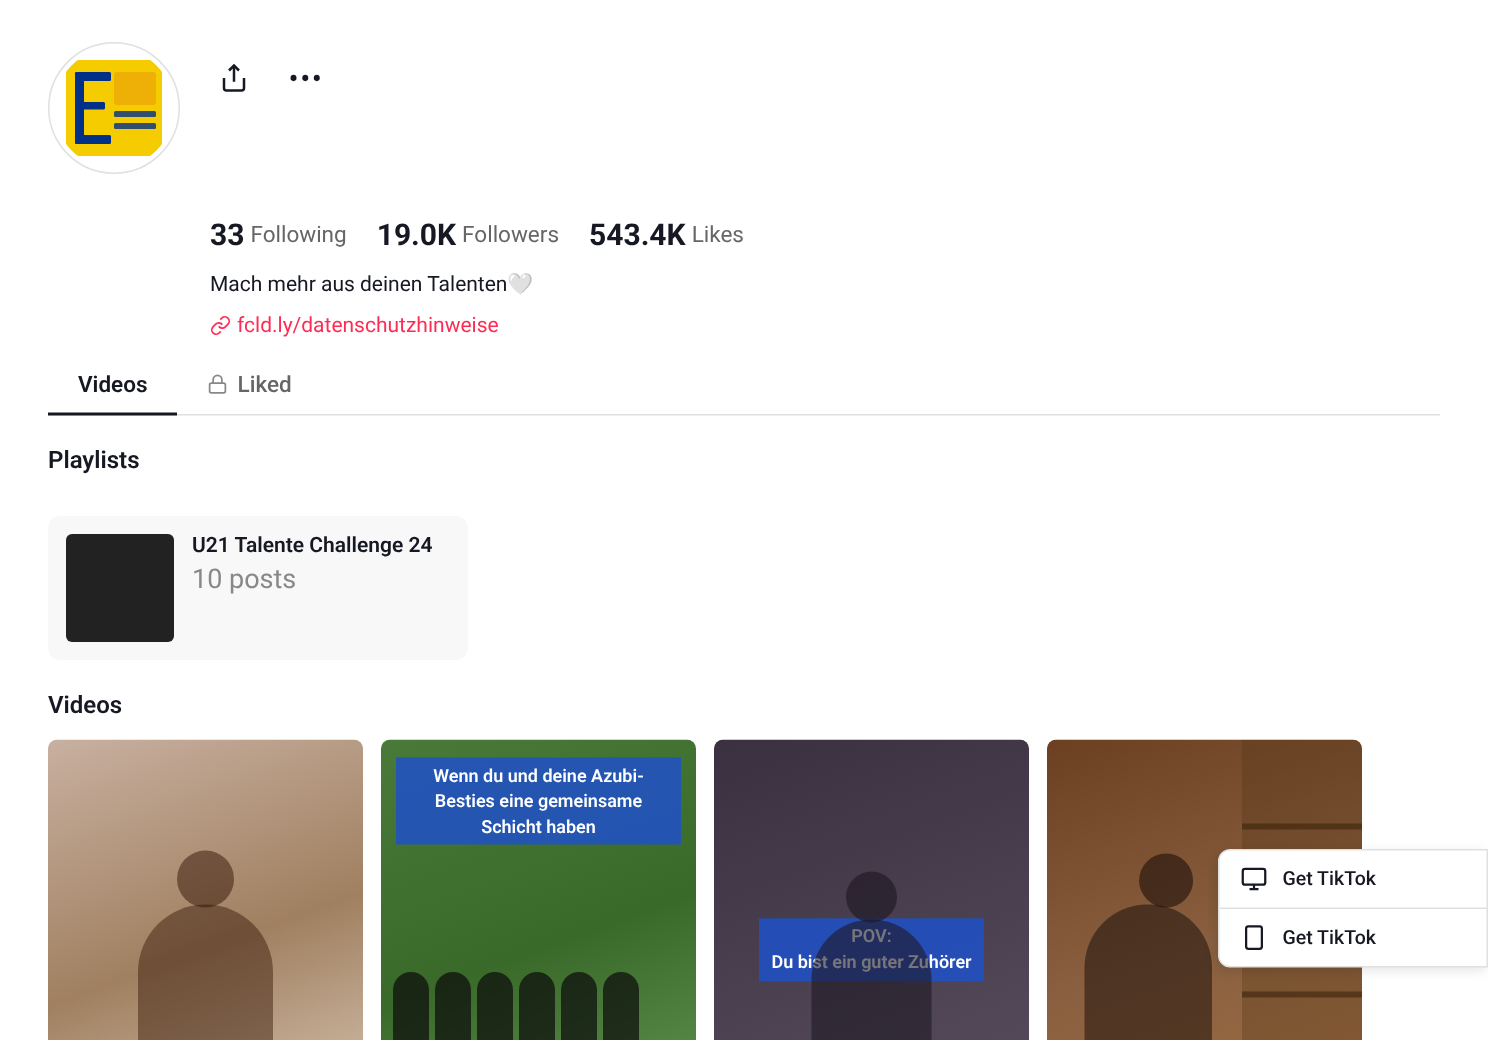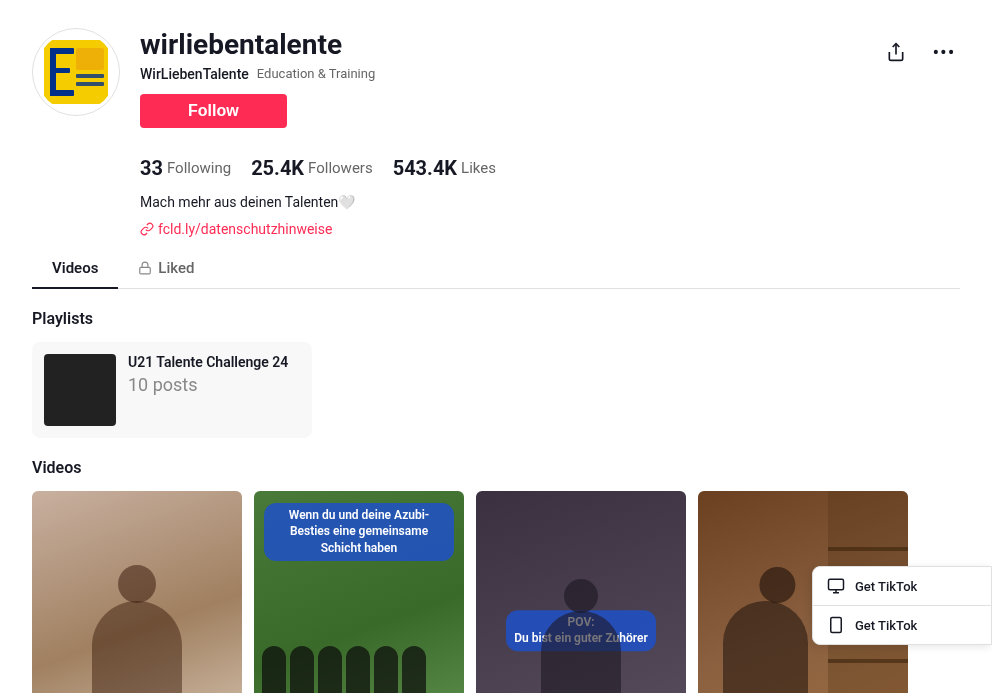"wirliebentalente" div.profile-info { html: <div> <div>wirliebentalente</div> <div> <span>WirLiebenTalente</span> <span>Education &amp; Training</span> </div> <button>Follow</button> </div> -> none }
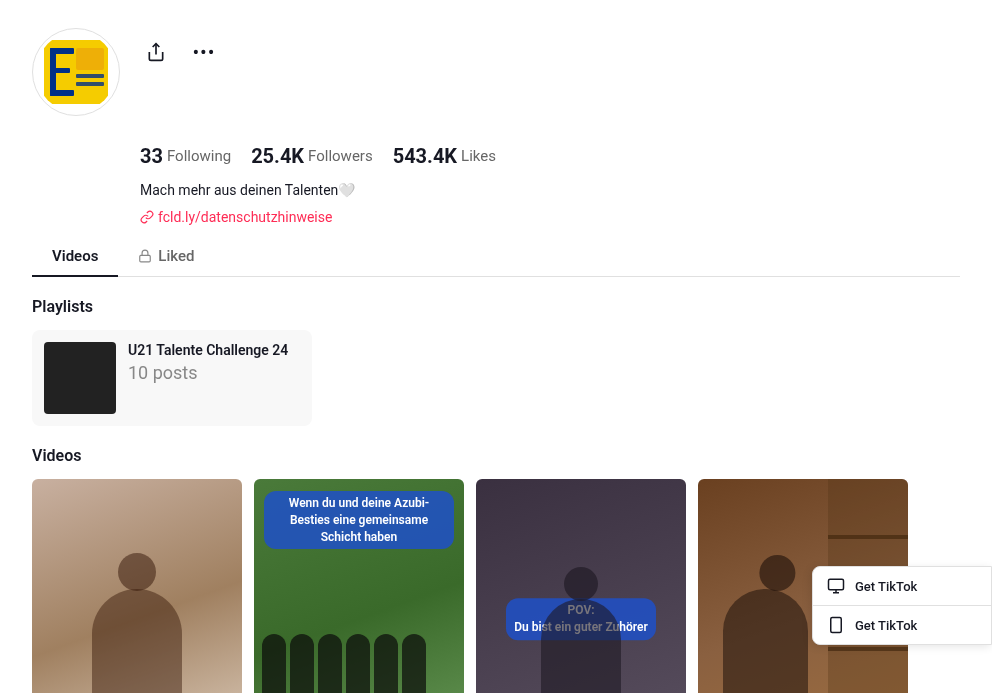"25.4K" span.stat-number { text: 25.4K -> 19.0K }
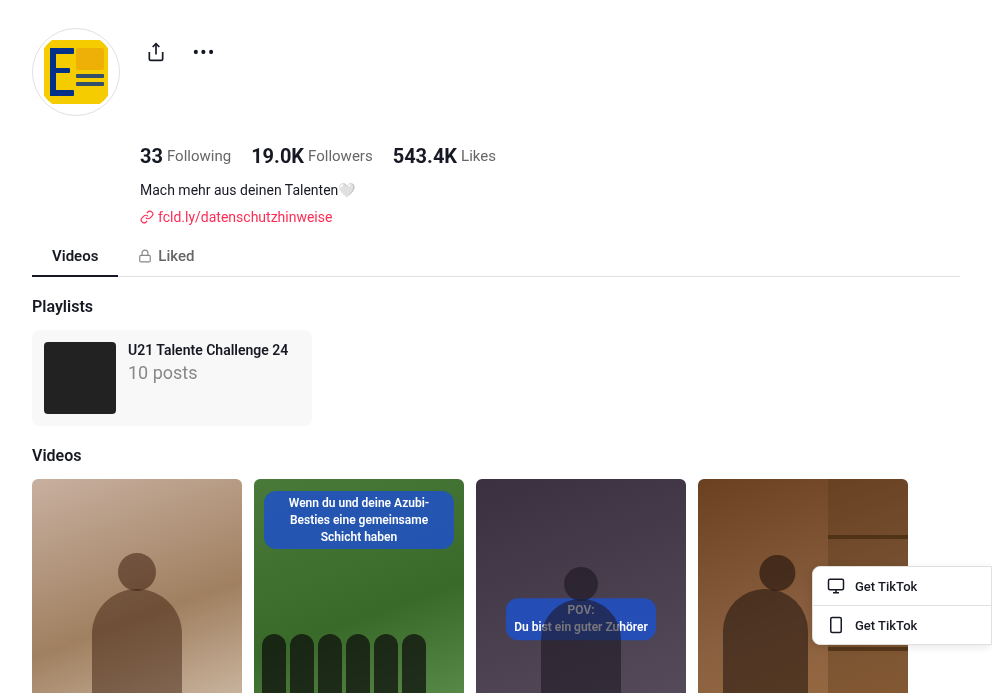"Playlists" .section-title { margin-bottom: 14px -> 28px }
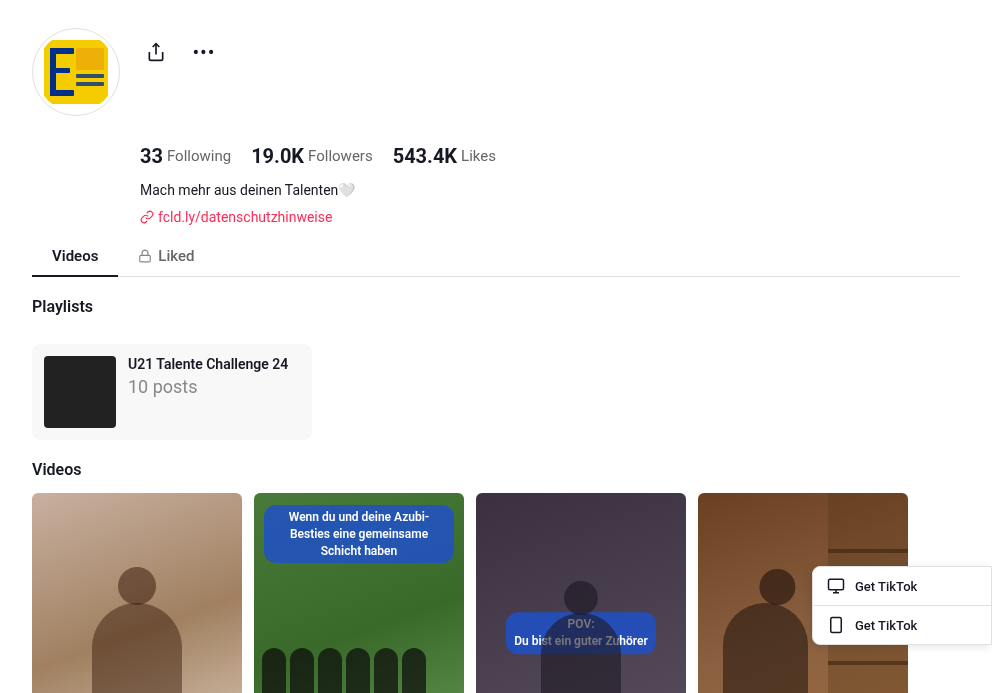"Wenn du und deine Azubi-Besties" .video-overlay-badge { border-radius: 12px -> 0 }
